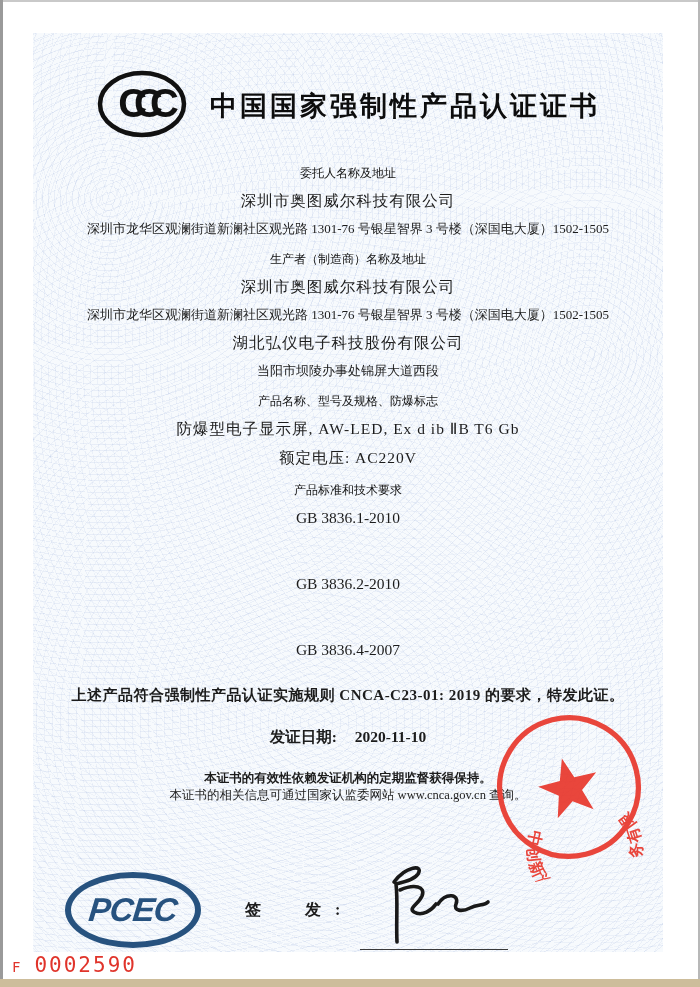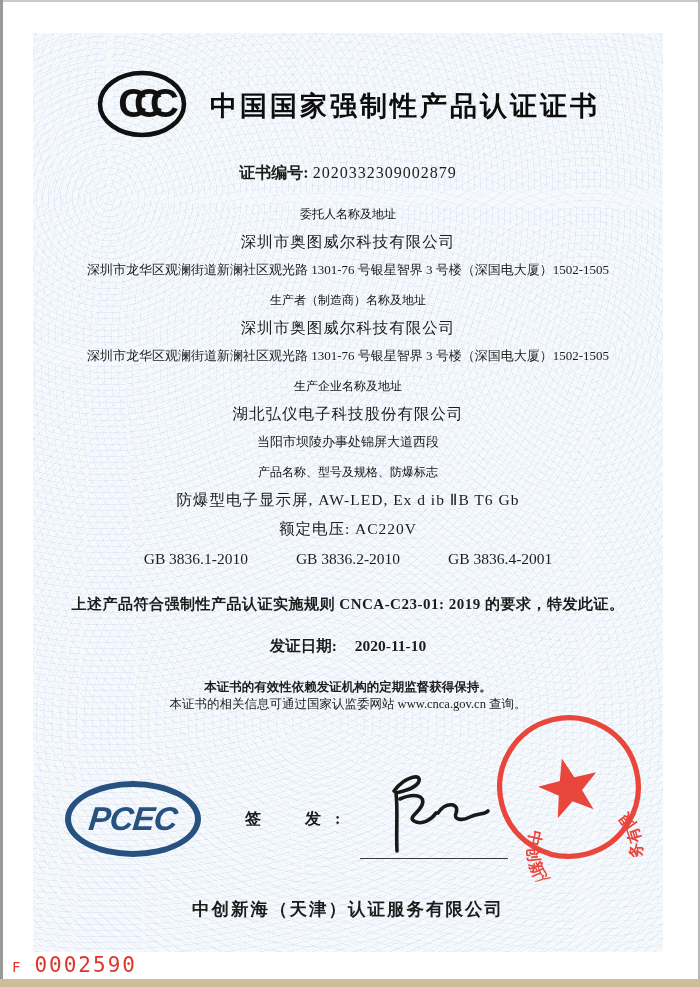"证书编号: 2020332309002879" div.cert-no { html: <div> <span>证书编号:</span> <span>2020332309002879</span> </div> -> none }
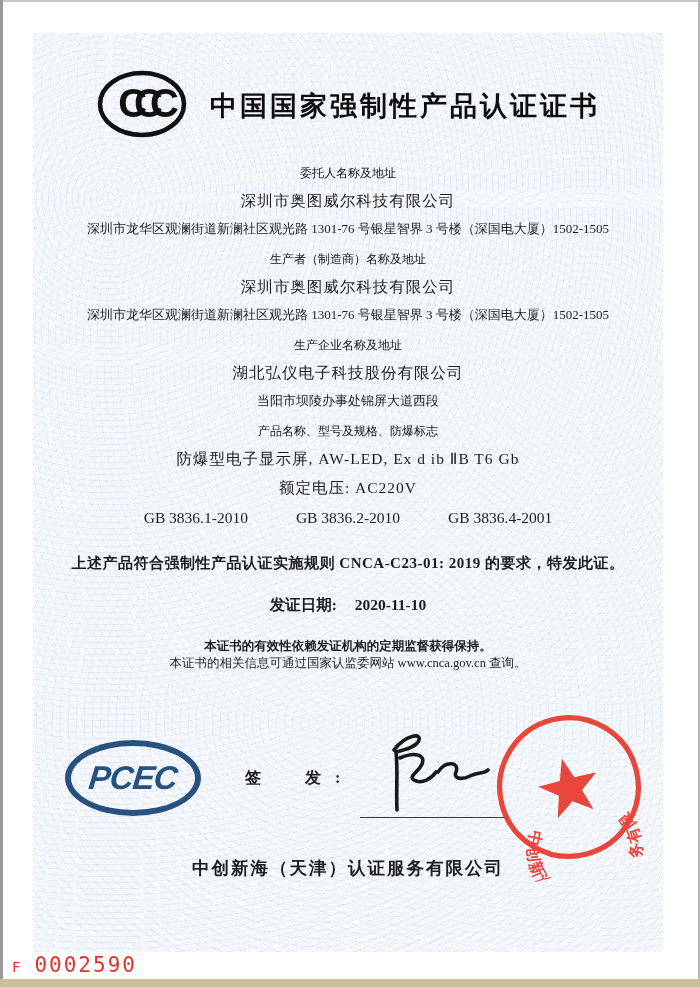"生产企业名称及地址" div.sec-heading { html: <div>生产企业名称及地址</div> -> none }
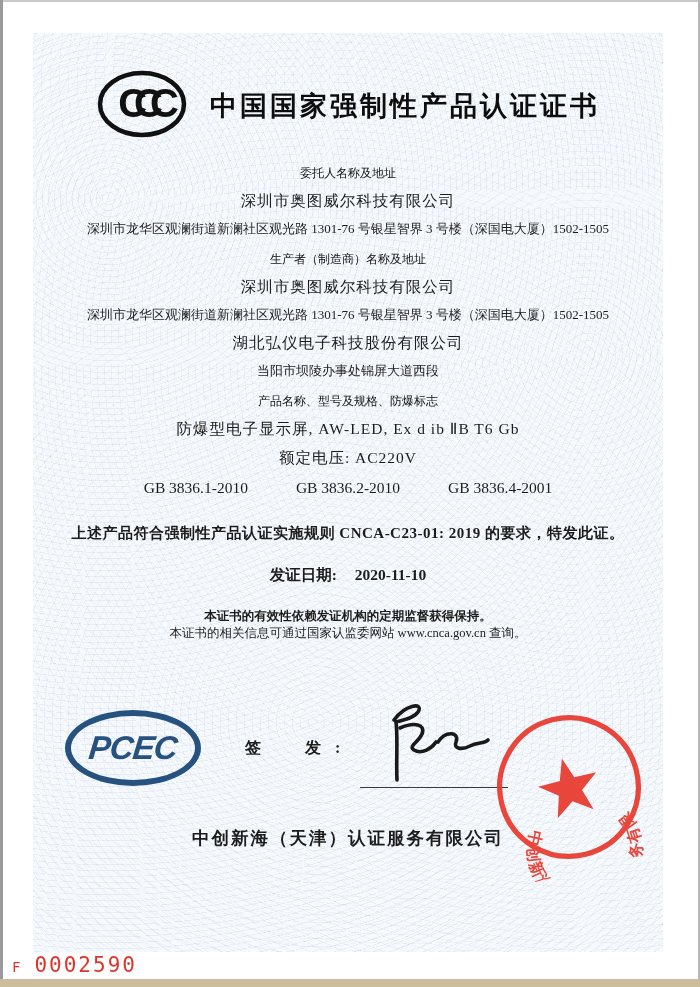"产品标准和技术要求" div.sec-heading { html: none -> <div>产品标准和技术要求</div> }
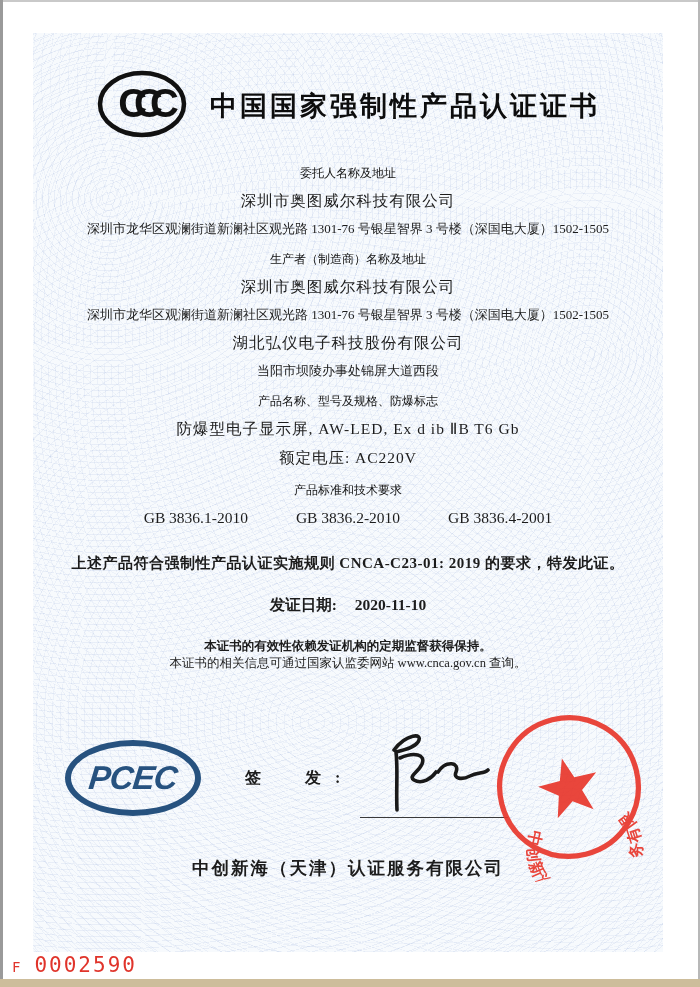"GB 3836.1-2010" .standards { flex-direction: none -> column }
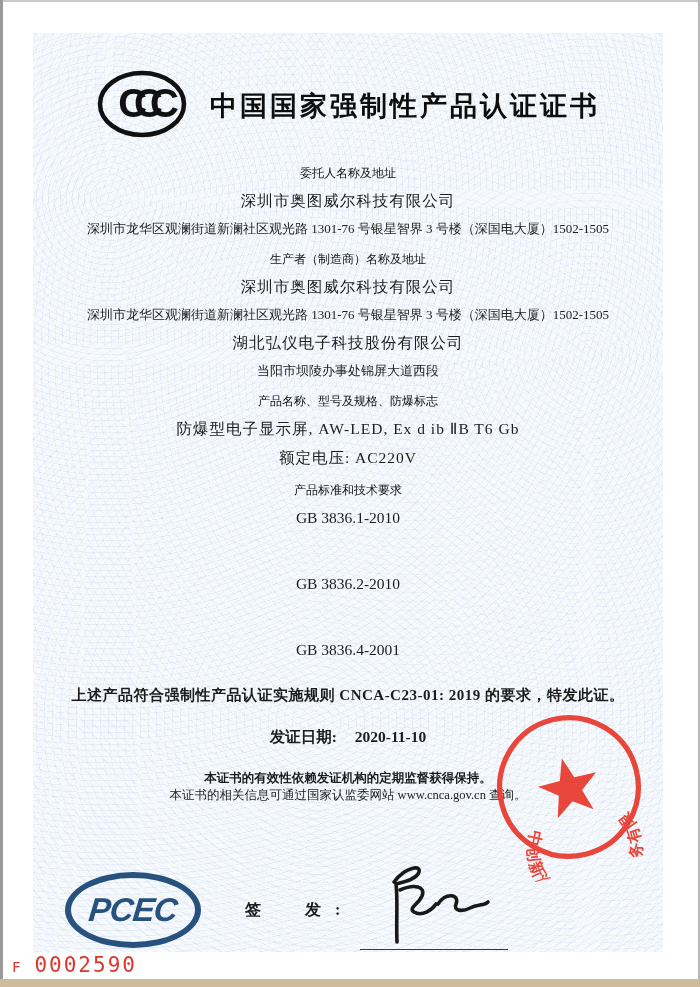"GB 3836.4-2001" span { text: 3836.4-2001 -> 3836.4-2007 }
